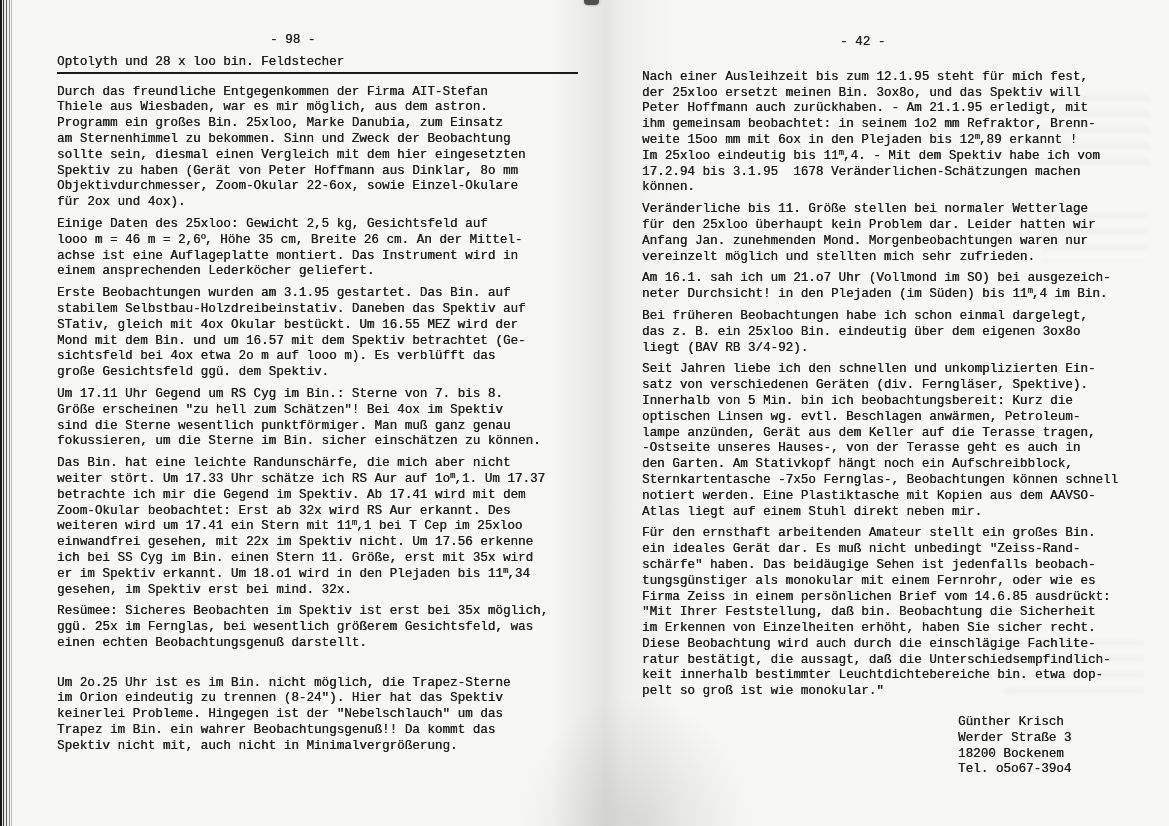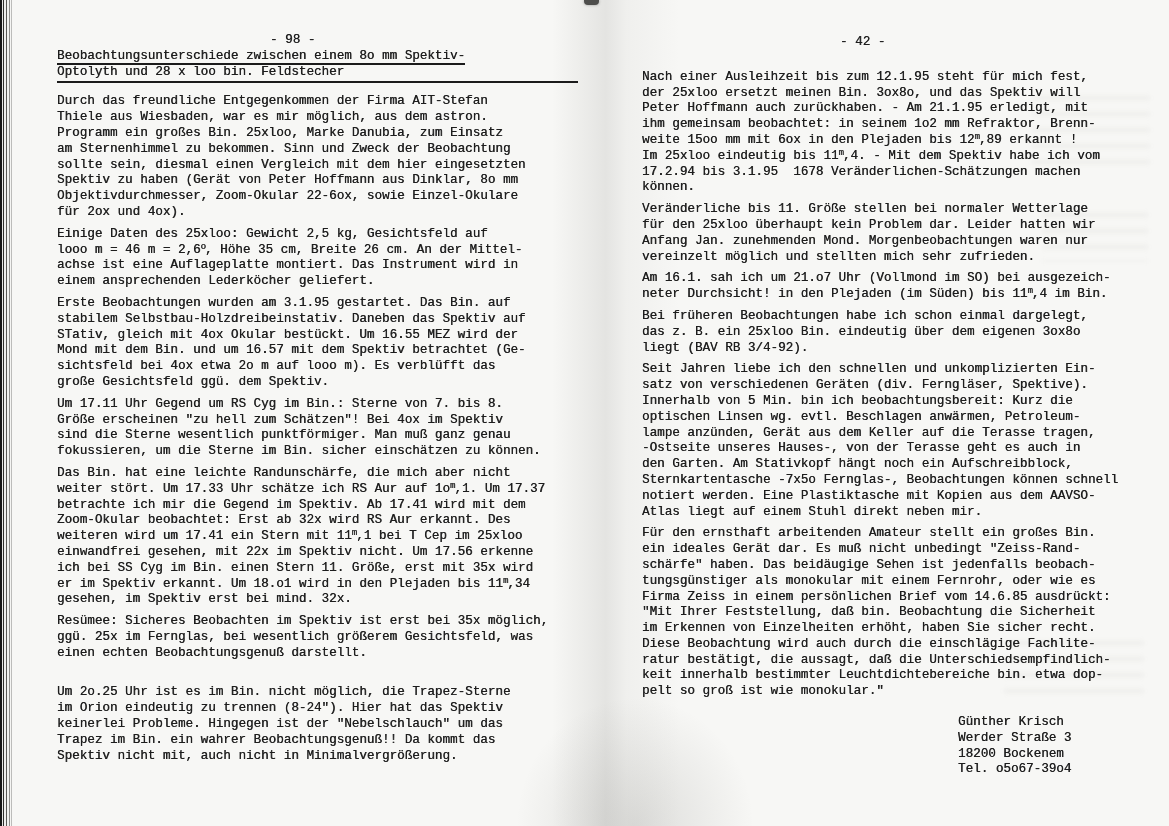"- 98 -" .pagenum { margin-bottom: 0 -> 6px }
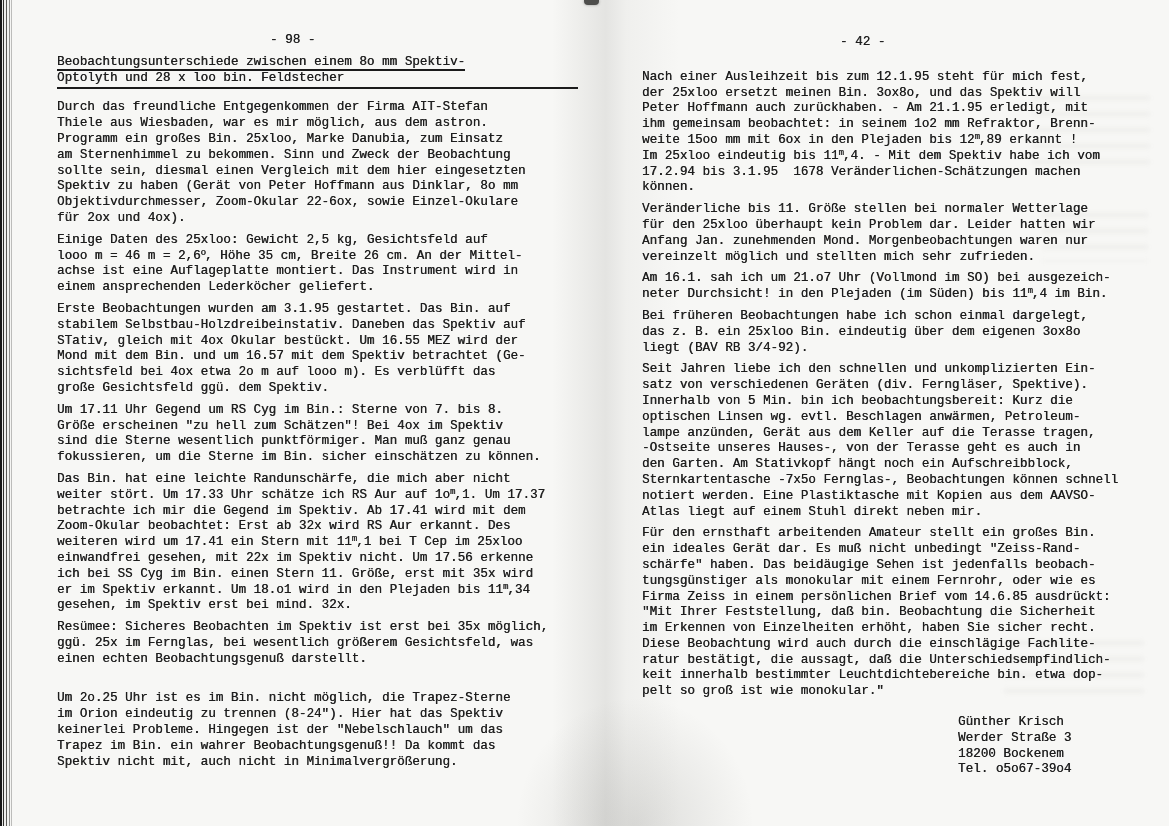"Beobachtungsunterschiede zwischen einem" div.head-line { html: <div><span>Beobachtungsunterschiede zwischen einem 8o mm Spektiv-</span></div> -> none }
